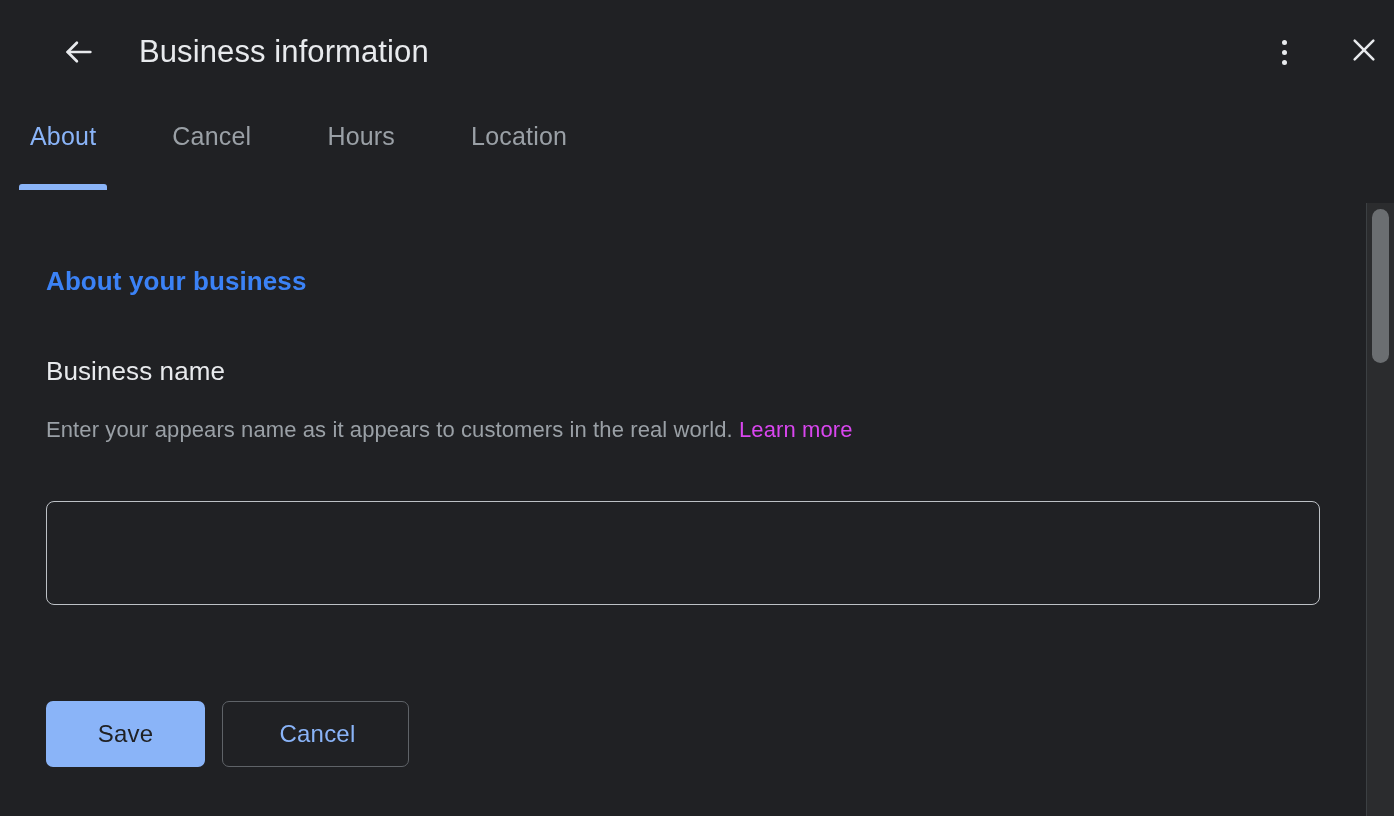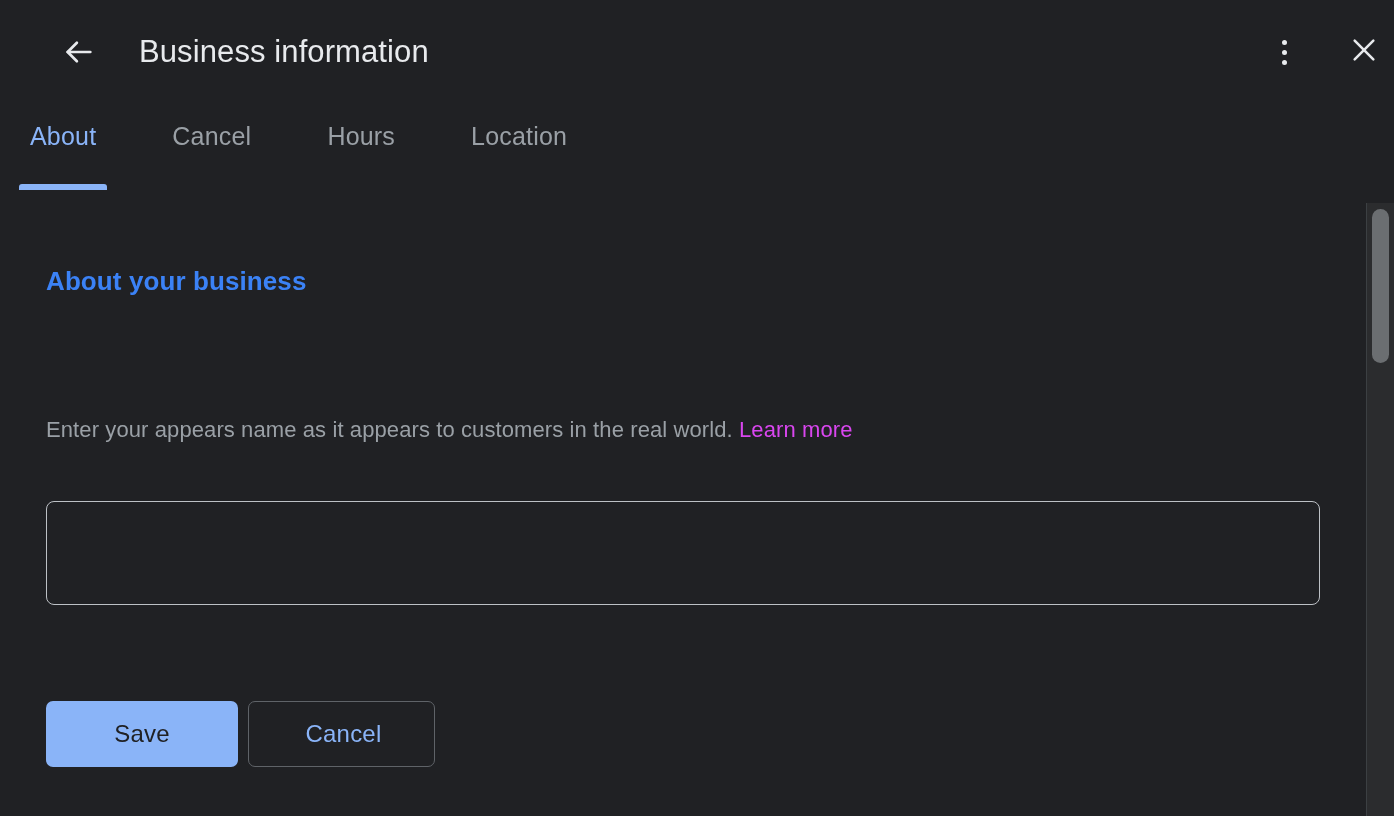"Business name" div.field-label { html: none -> <div>Business name</div> }
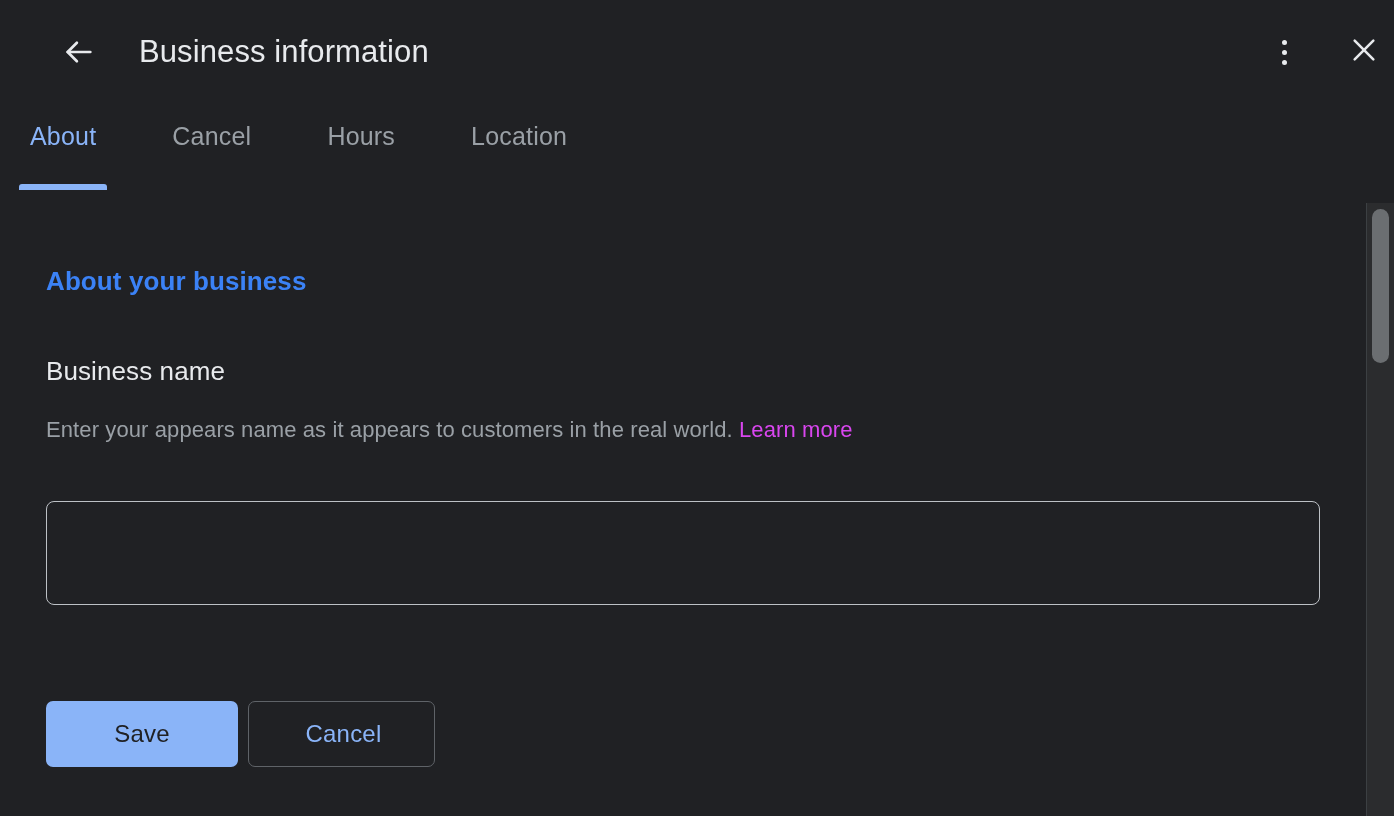"Save" .btn-save { margin-right: 10px -> 17px; width: 192px -> 159px }
